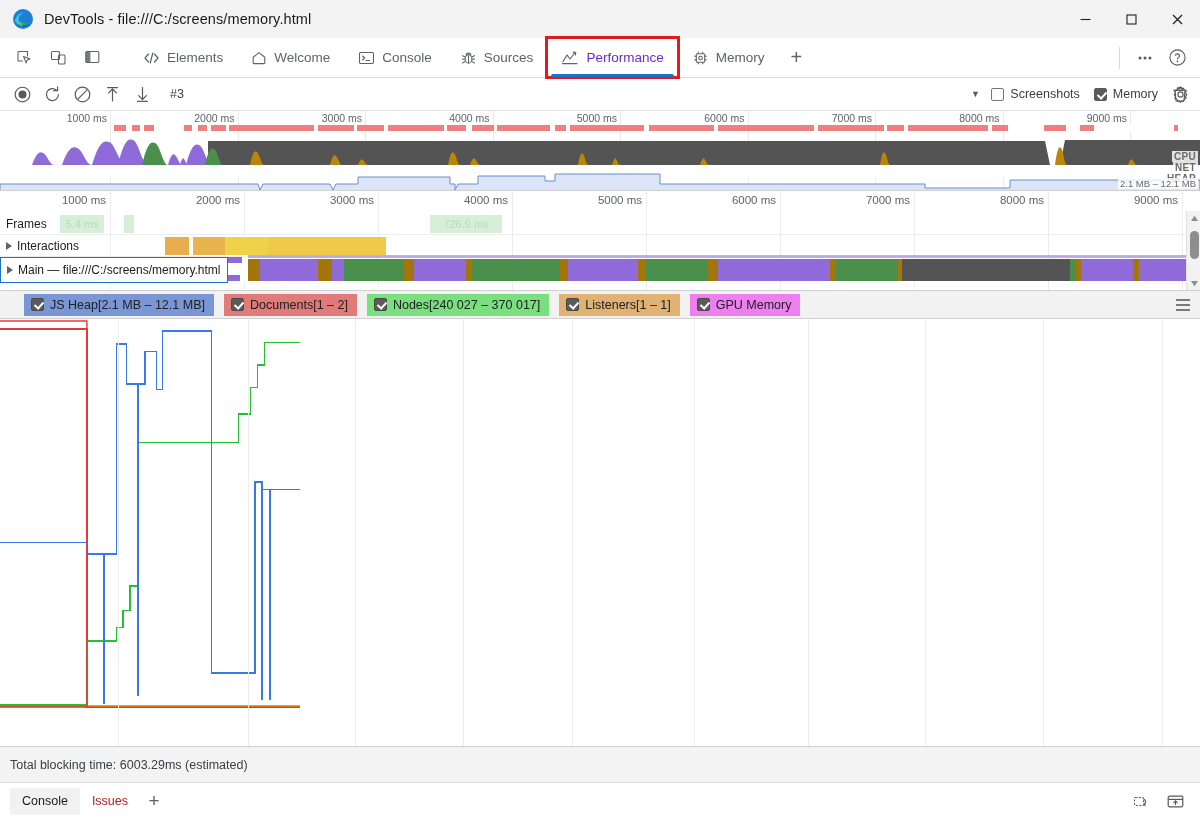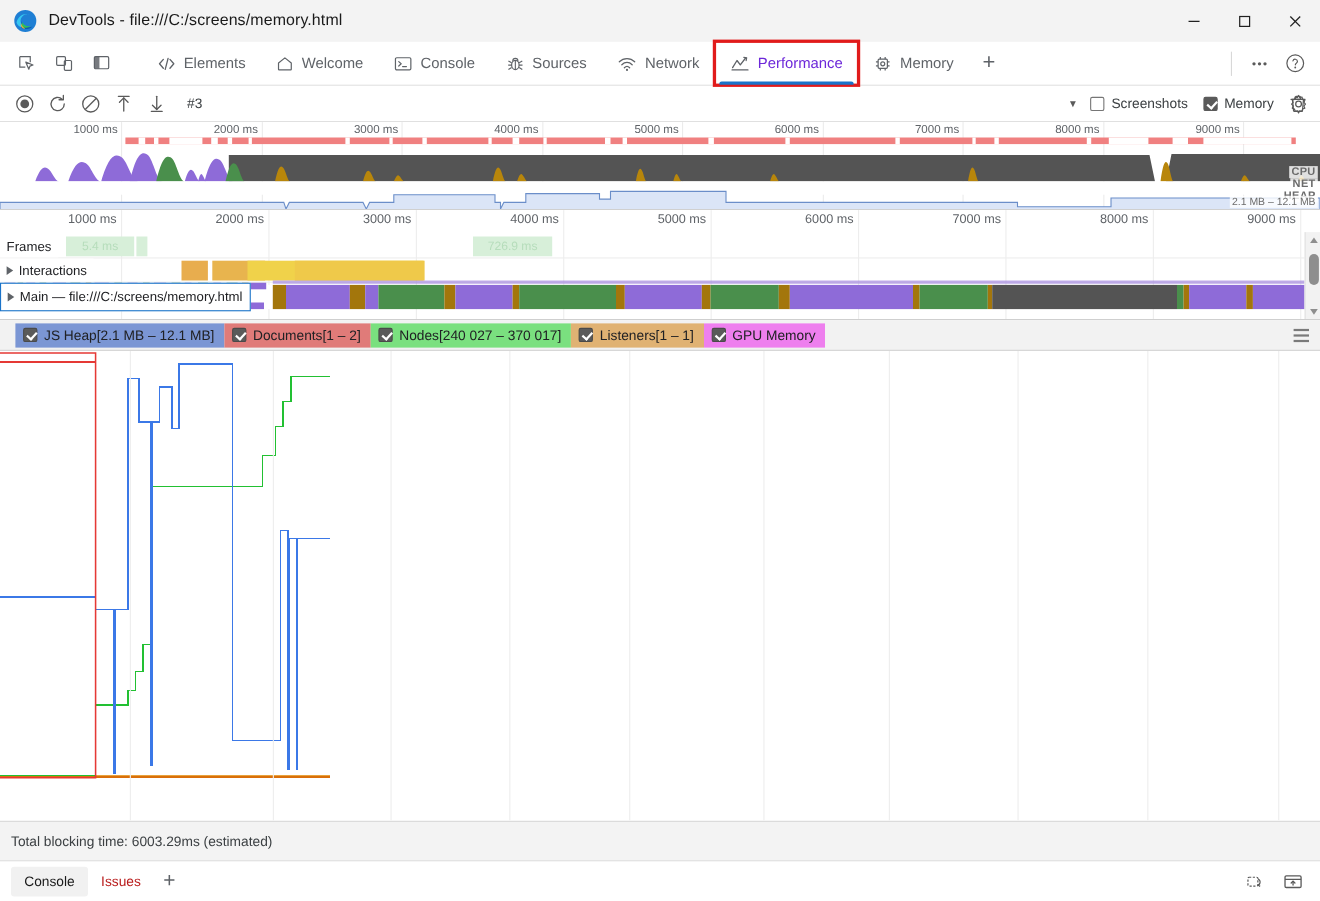"Network" div.tab { html: <div> <span> <svg> <path></path> <path></path> <path></path> <circle></circle> </svg> </span> <span>Network</span> </div> -> none }
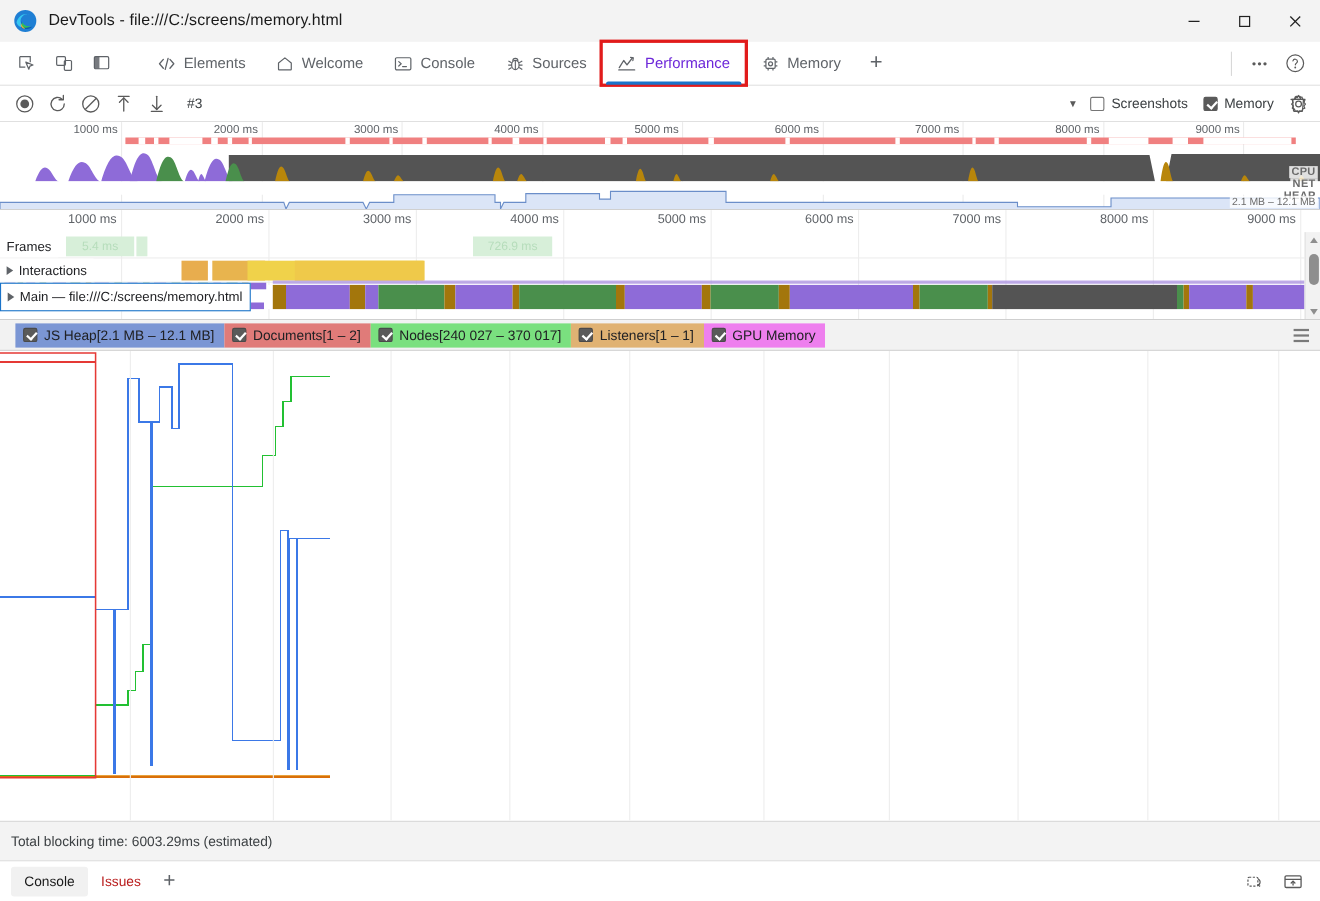"5.4 ms" div.frame { width: 62px -> 44px }
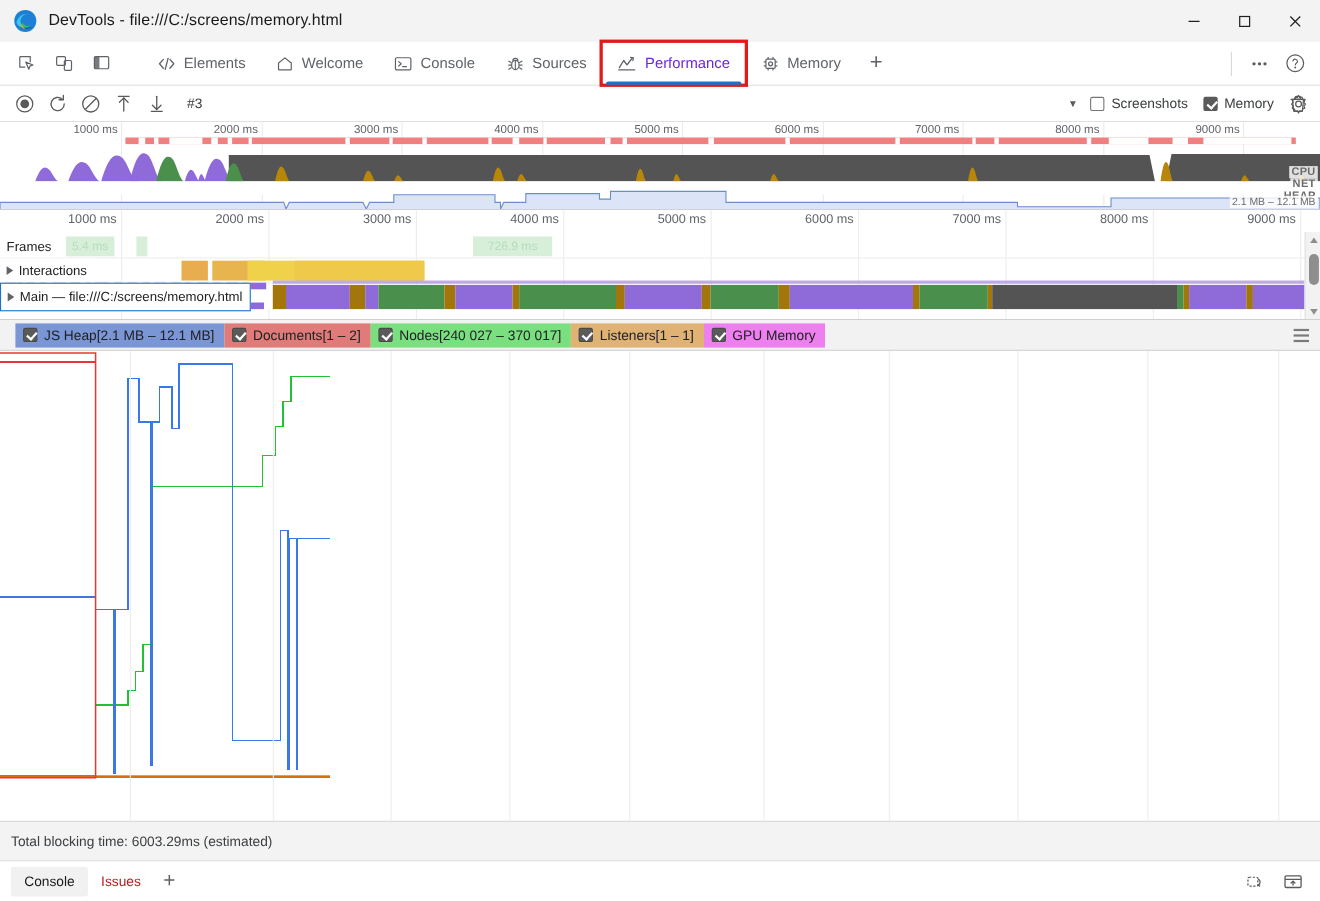"JS Heap[2.1 MB – 12.1" .counters-bar { gap: 0 -> 10px; padding-left: 14px -> 24px }
